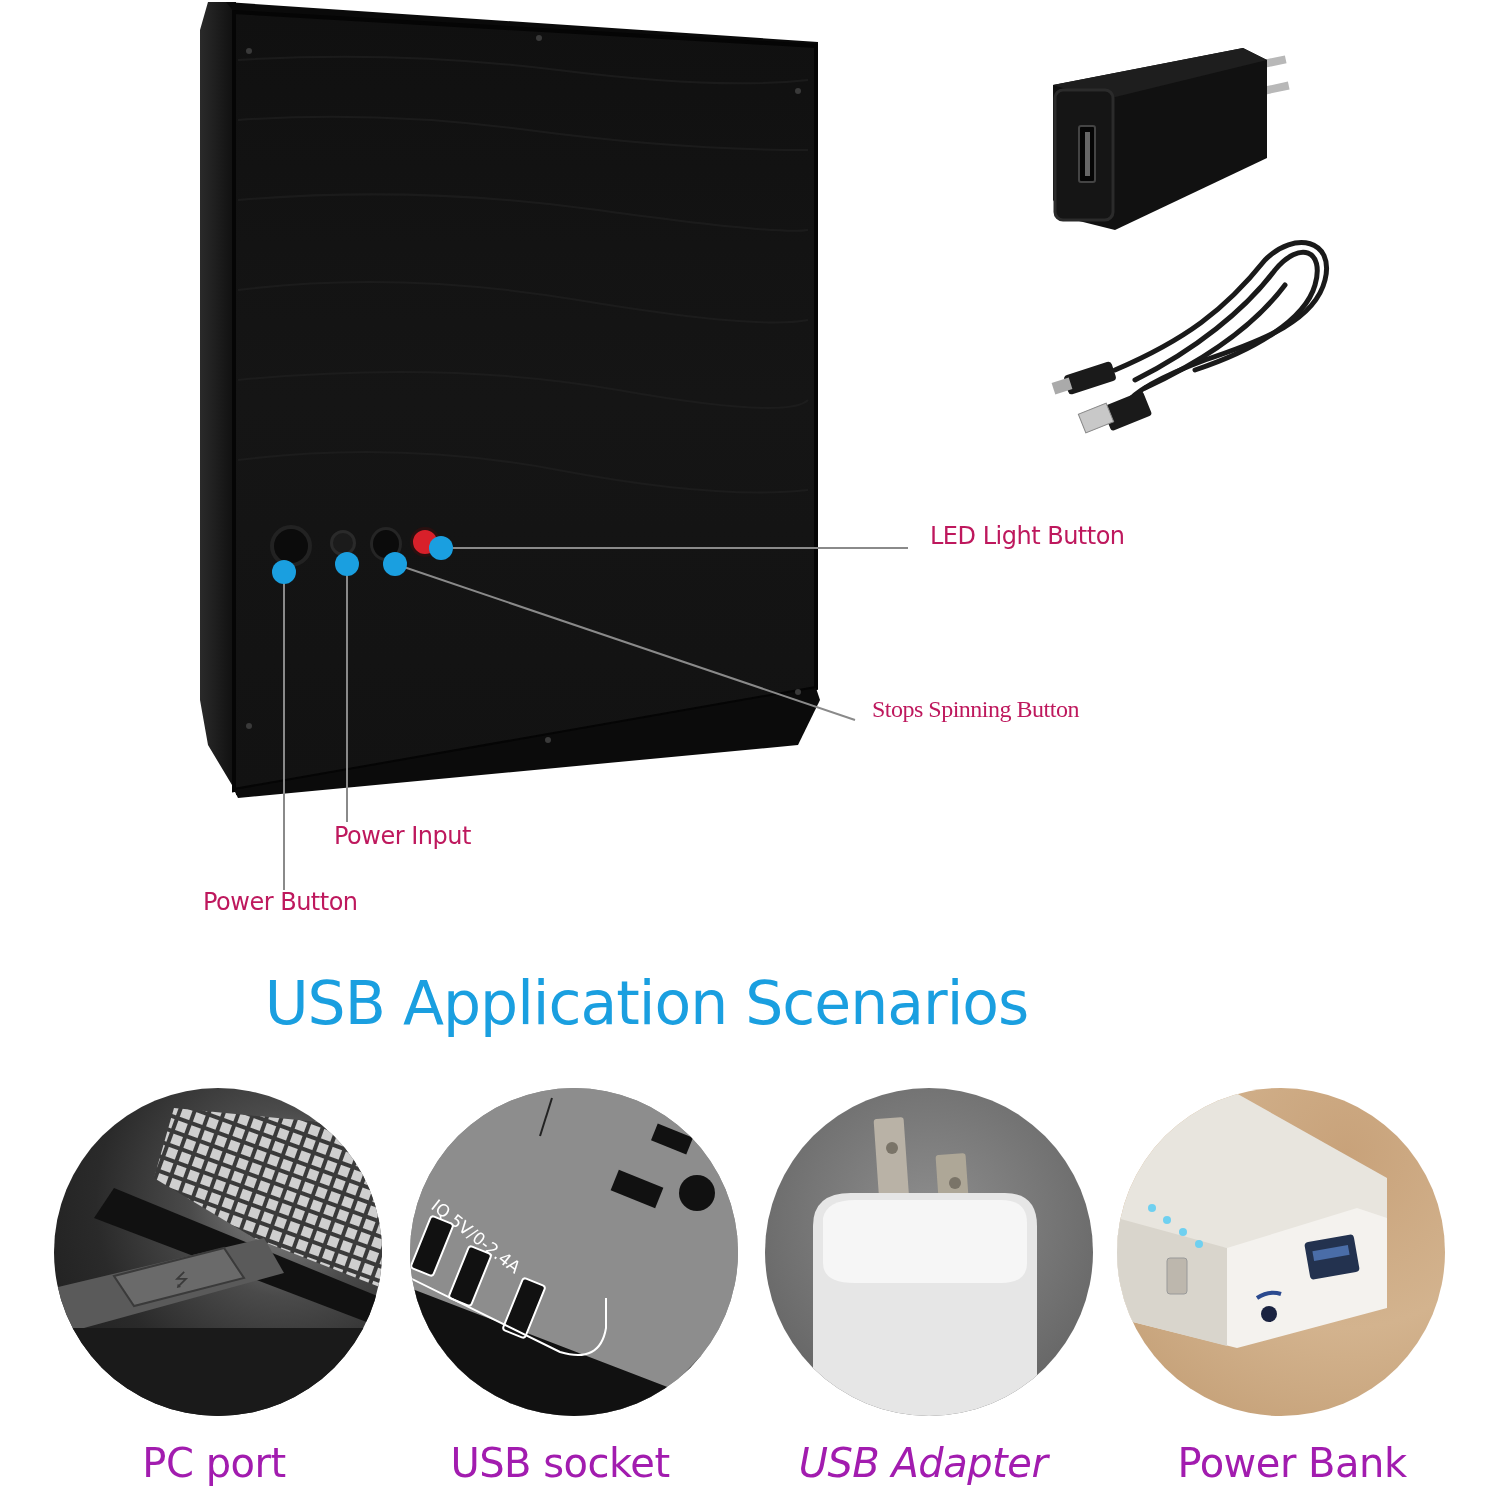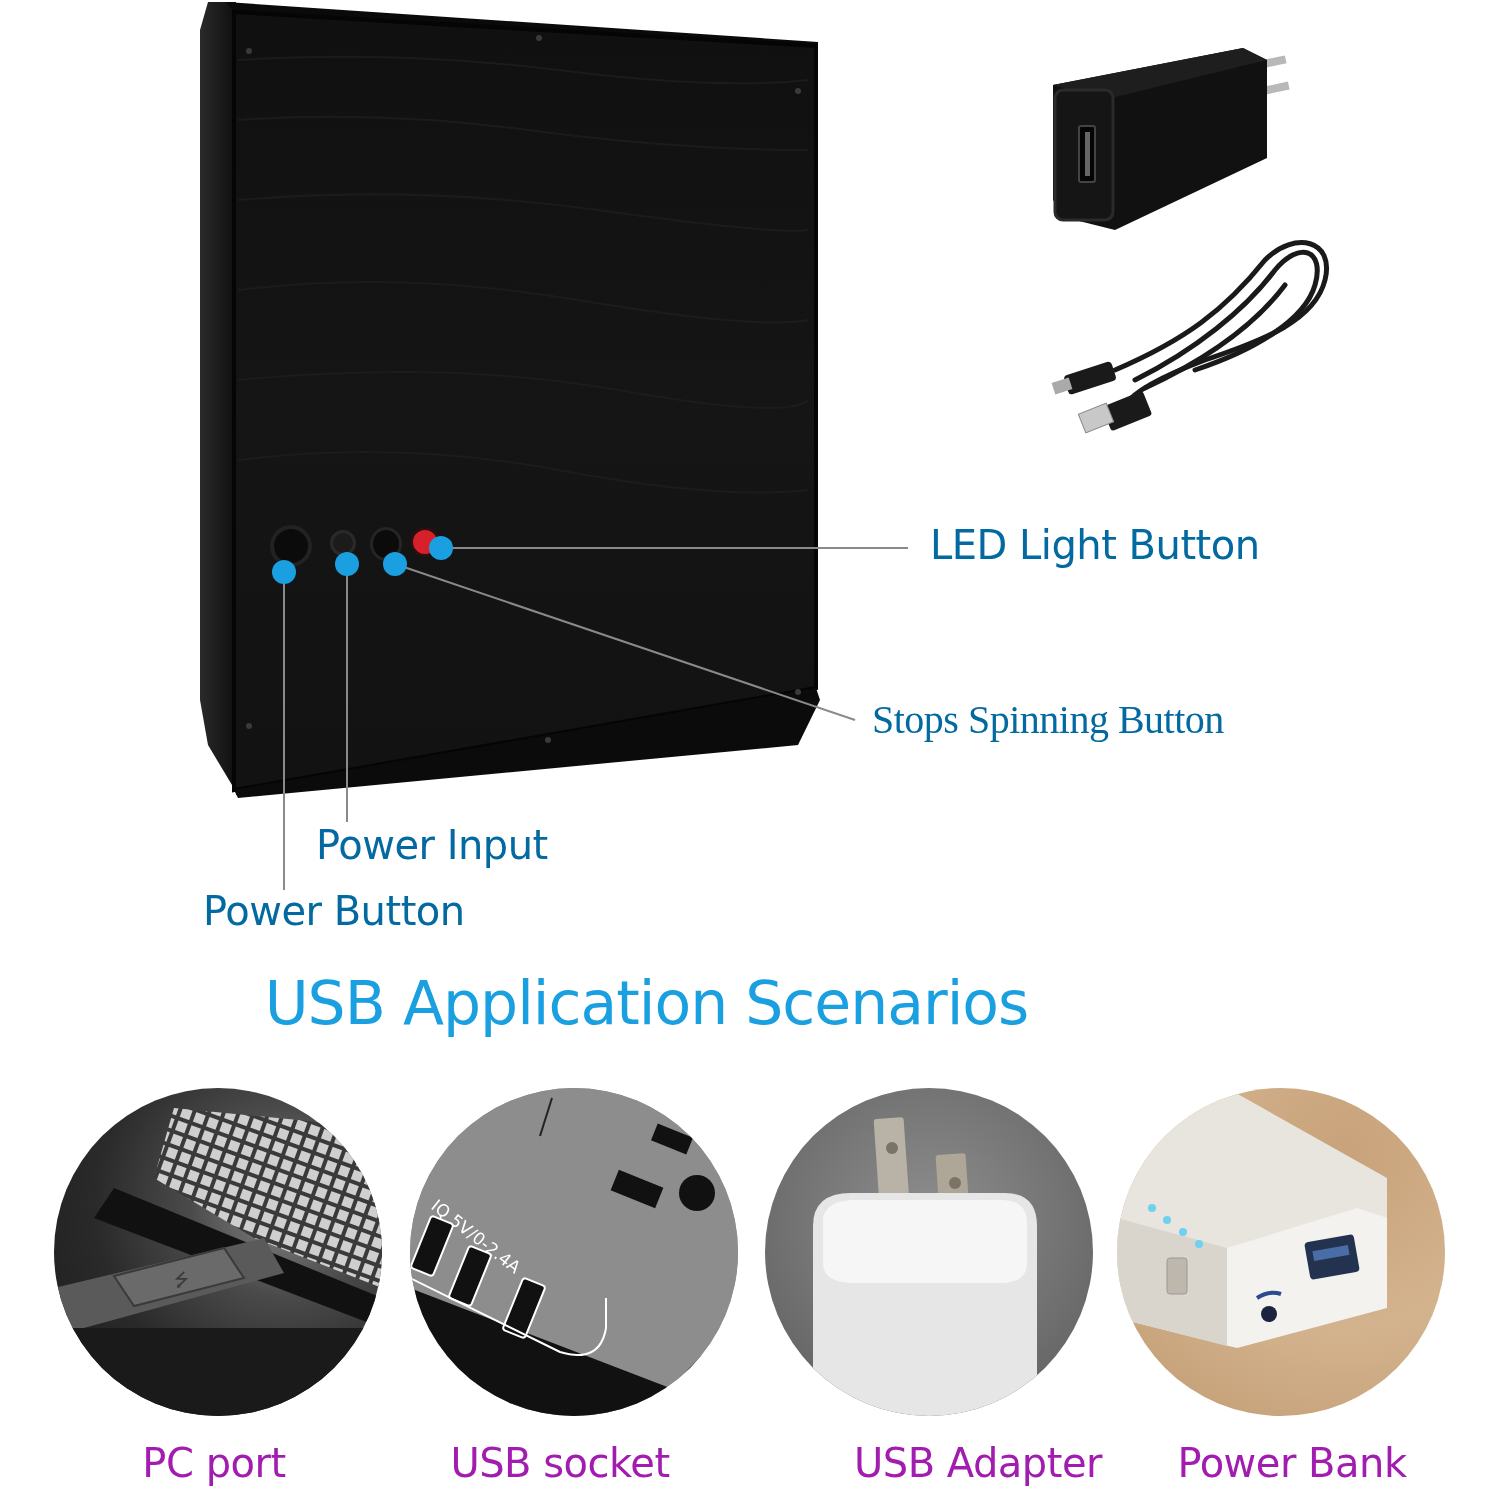"LED Light Button" .label { color: #0369a1 -> #be185d; font-size: 40px -> 24px }
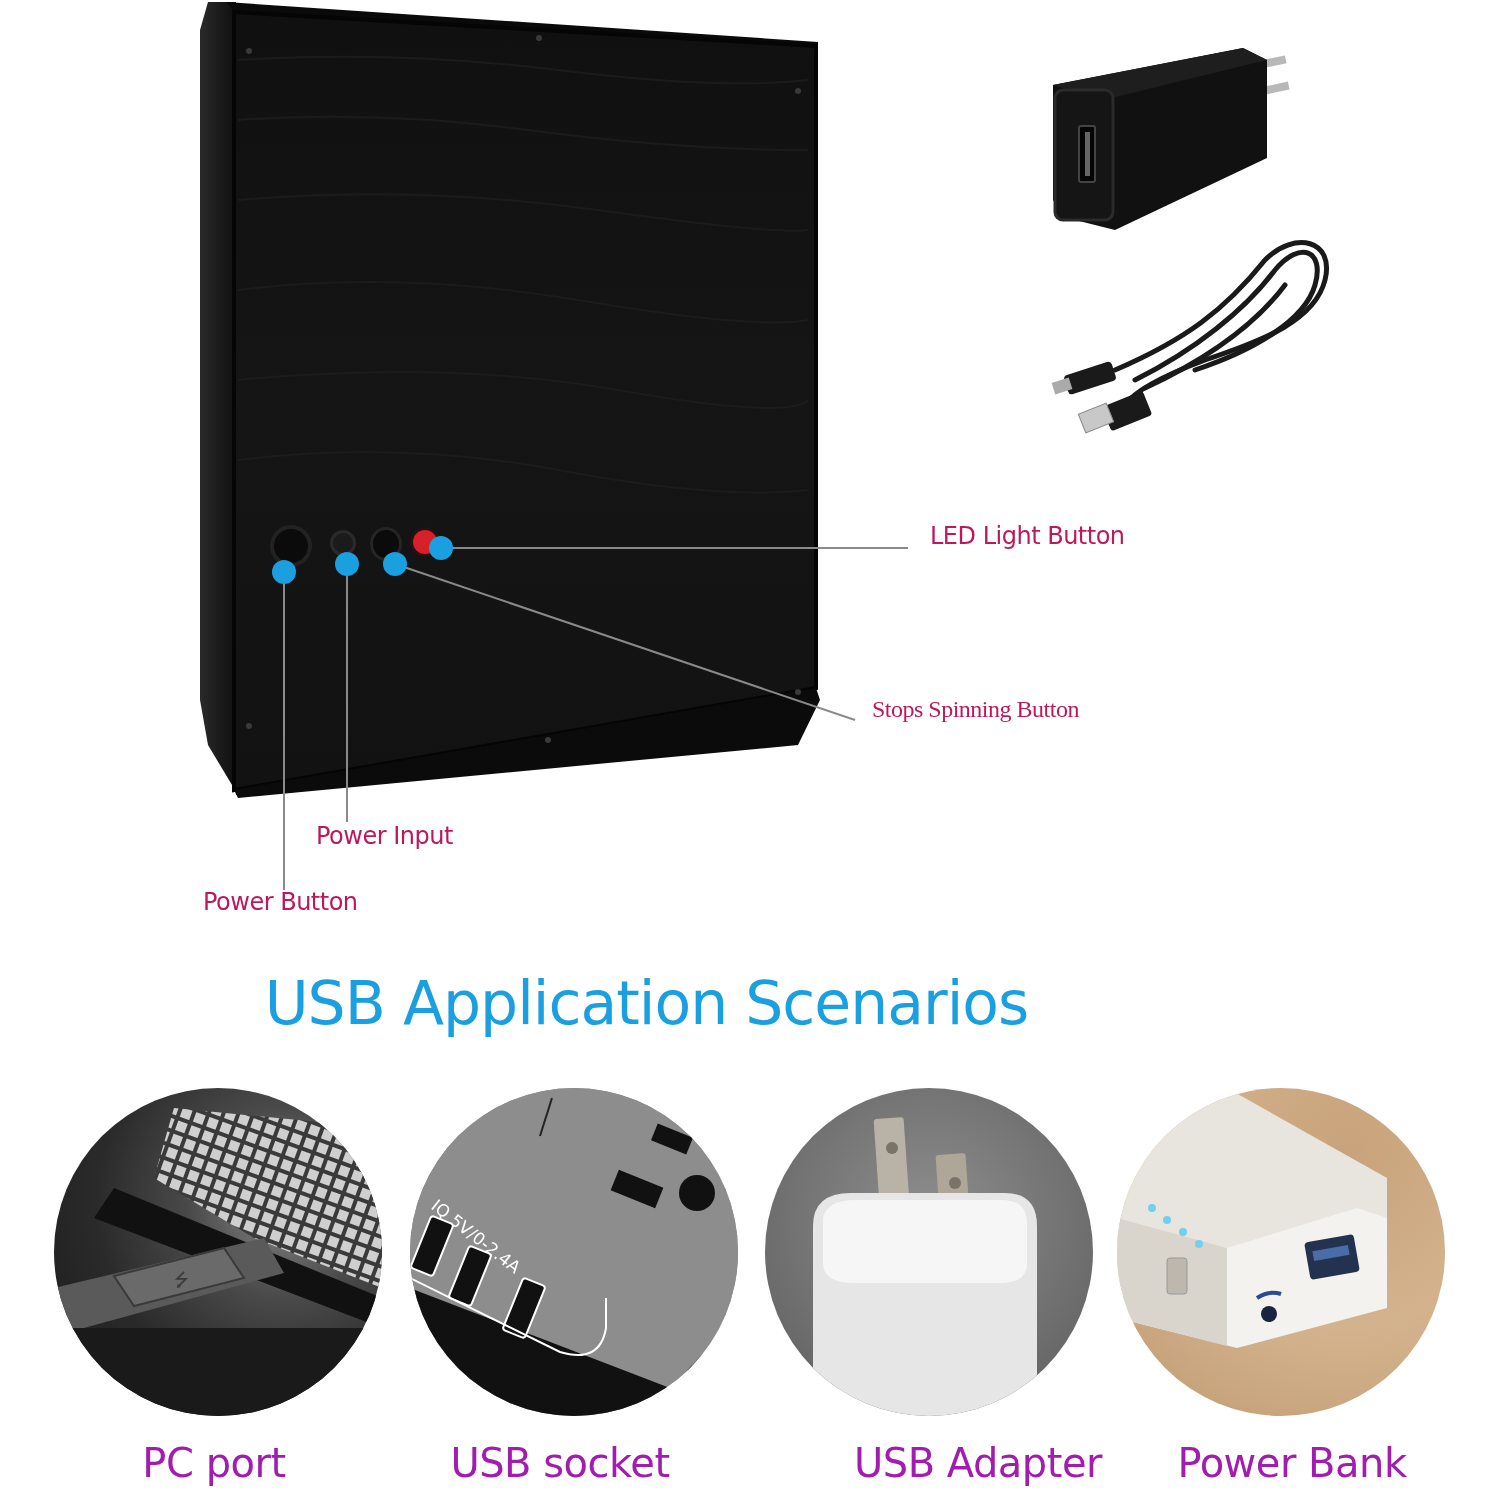"Power Input" div.label { left: 316px -> 334px }
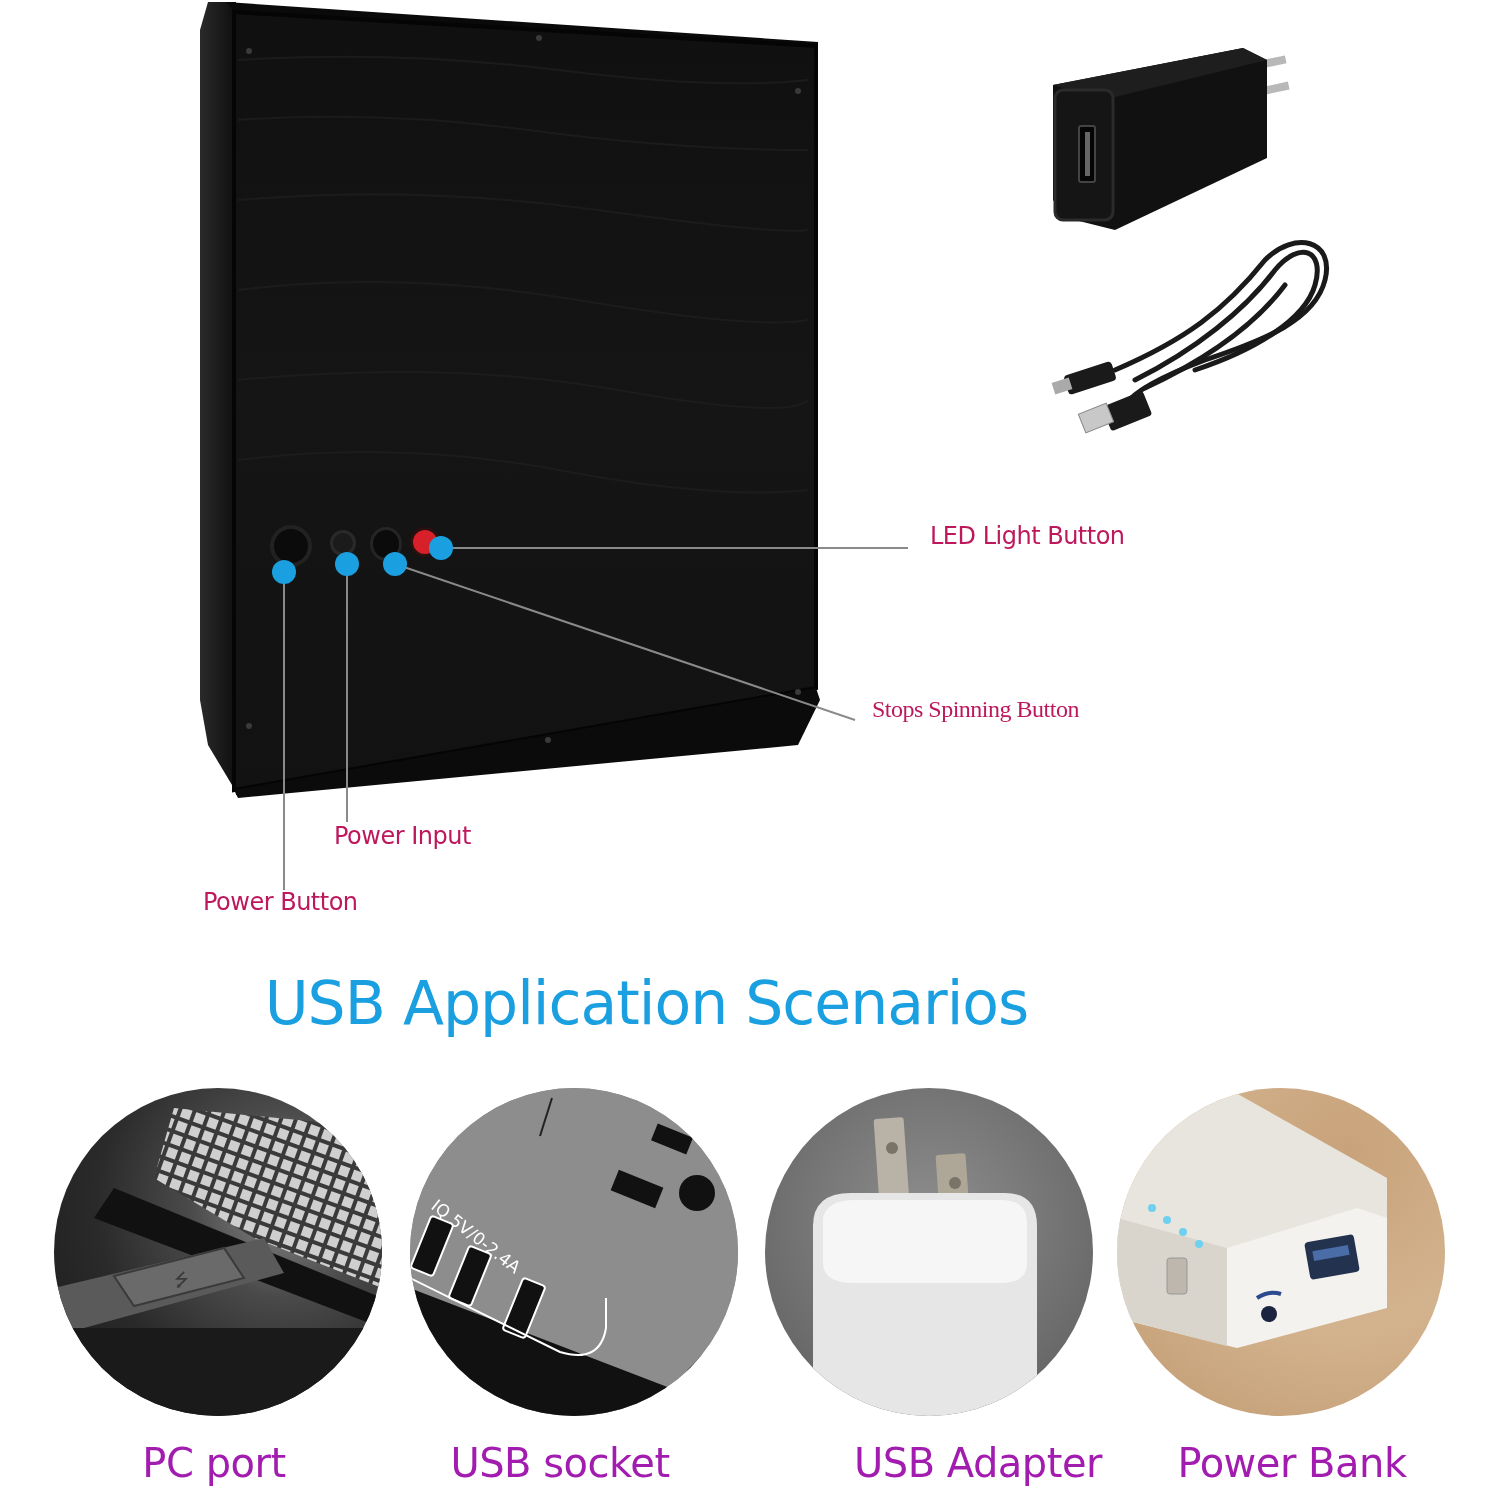"USB Adapter" div.caption { font-style: none -> italic; left: 808px -> 753px }
